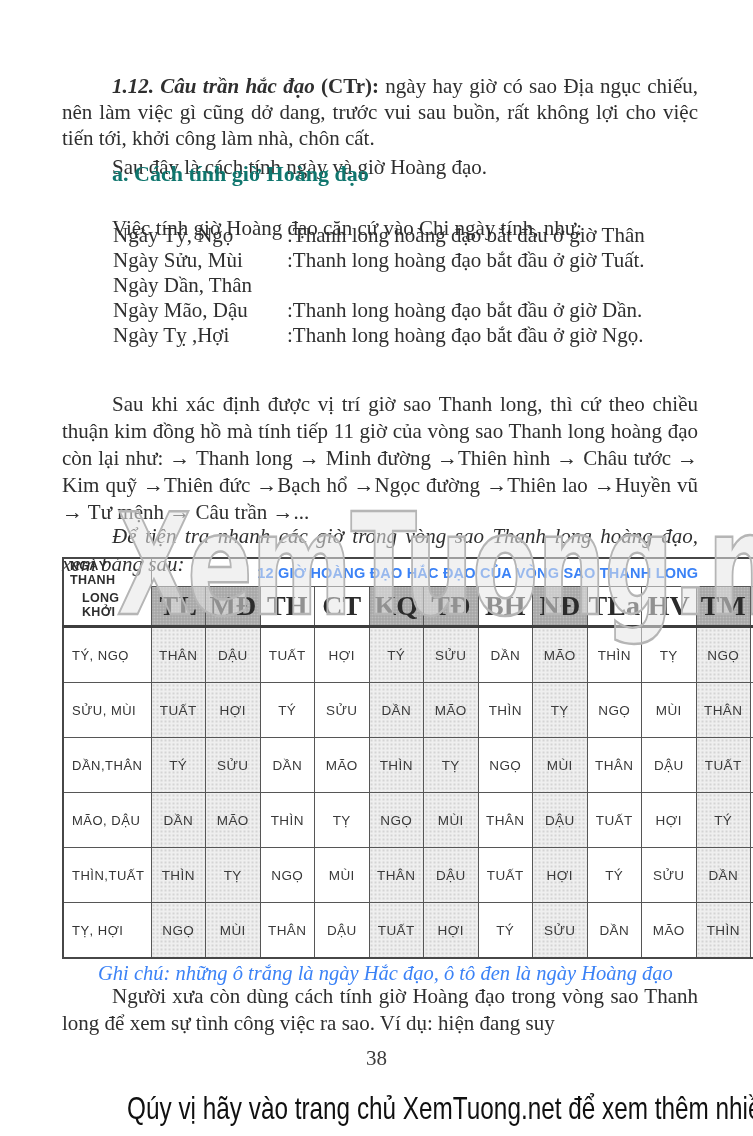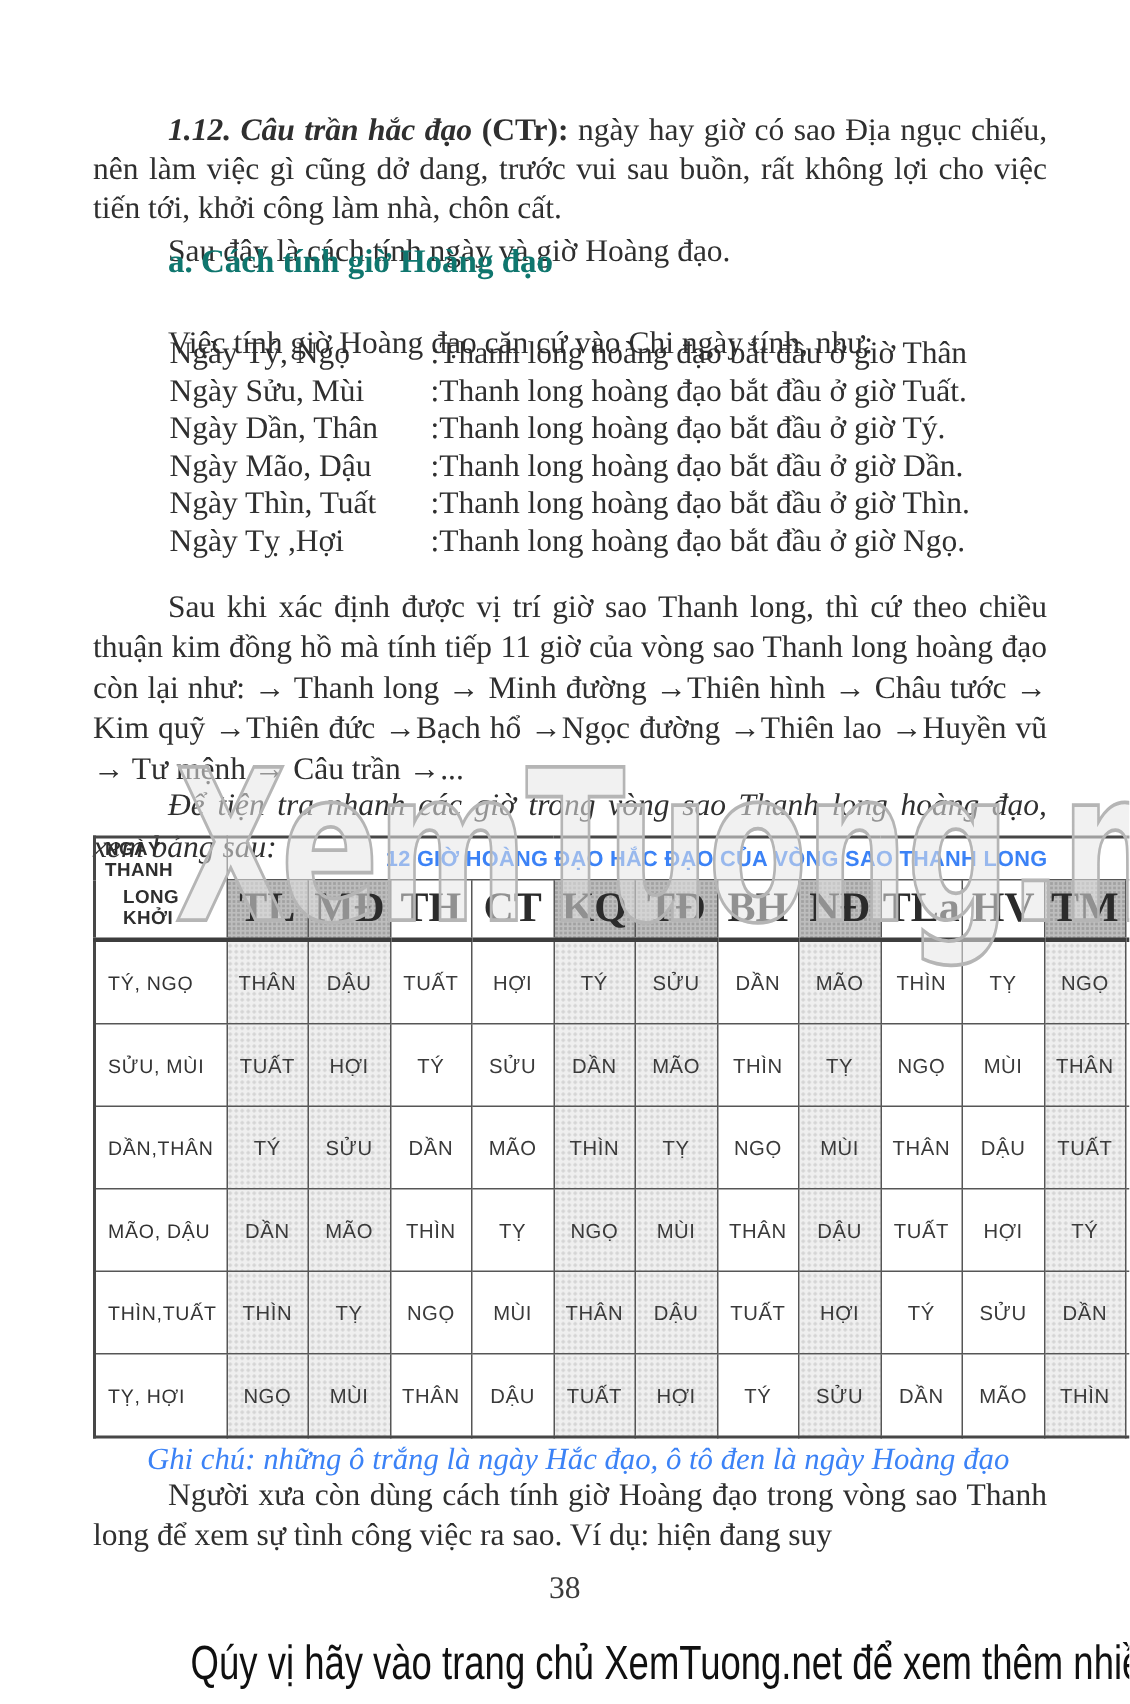":Thanh long hoàng đạo bắt đầu ở giờ Tý." span.rule-text { html: <span>:Thanh long hoàng đạo bắt đầu ở giờ Tý.</span> -> none }
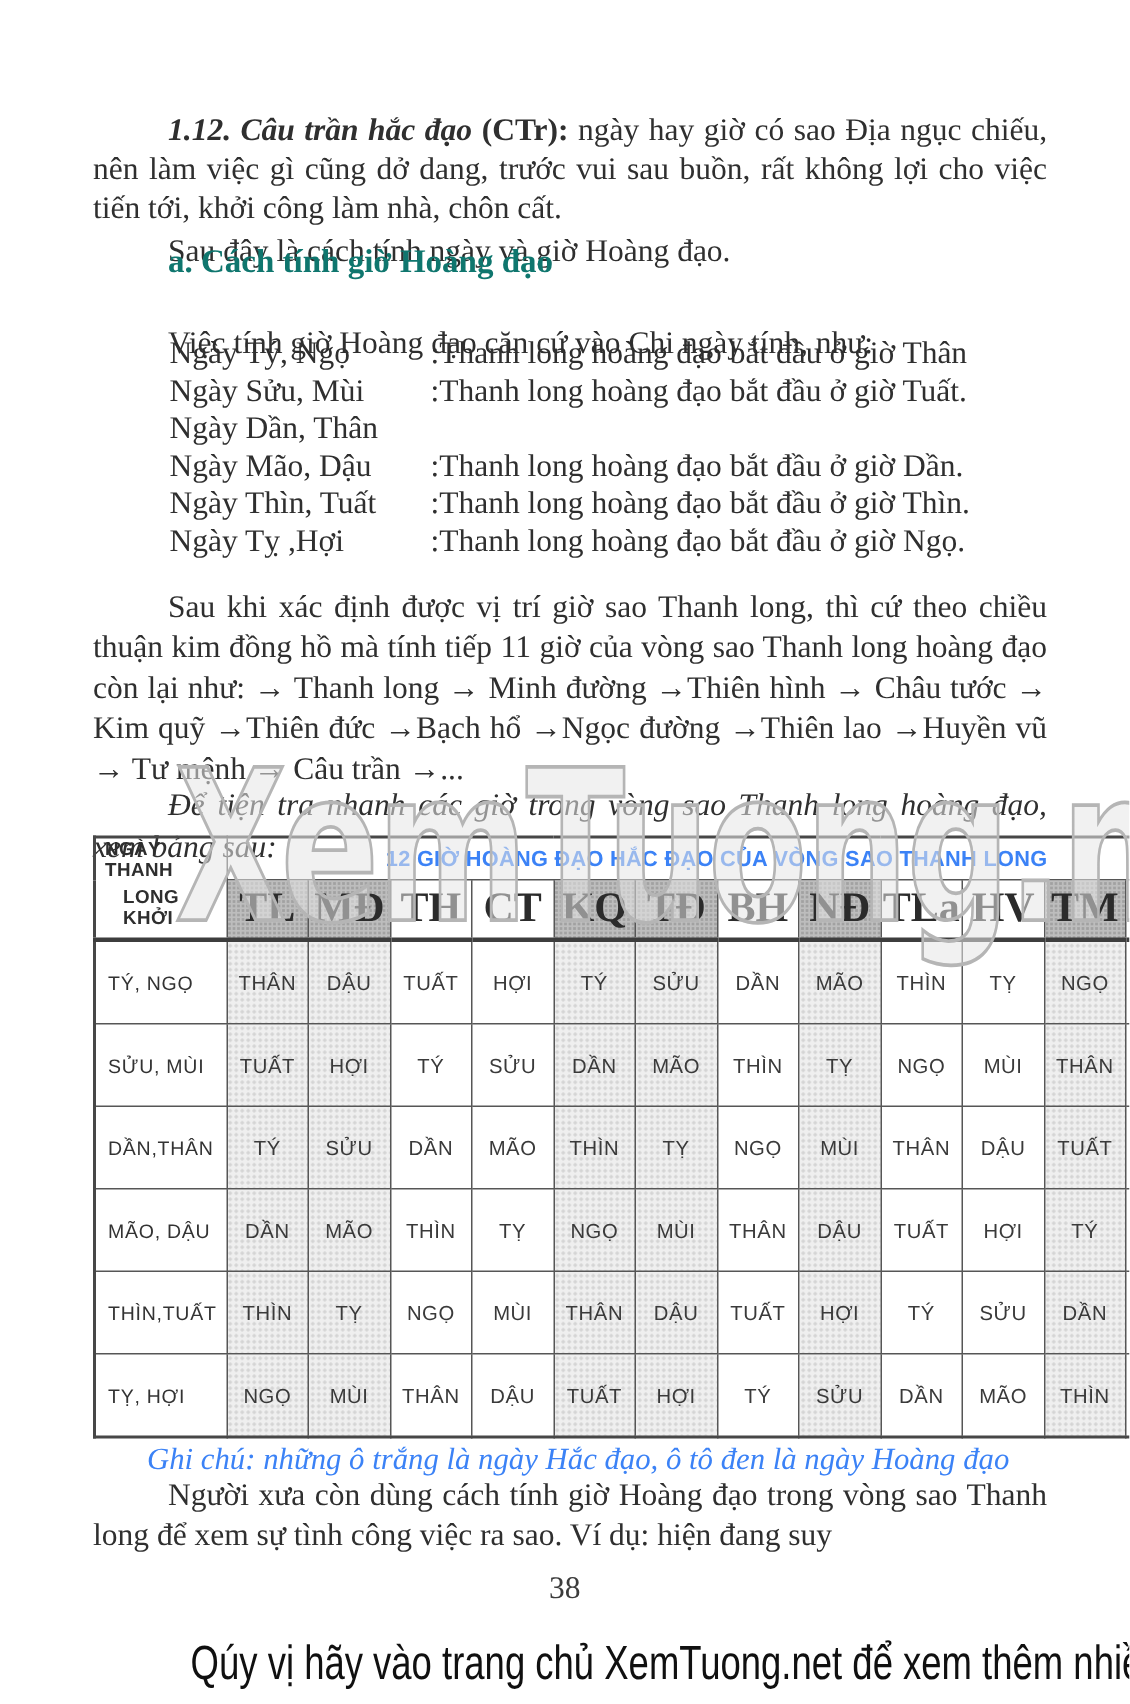"Ngày Thìn, Tuất" div.rule { html: <div> <span>Ngày Thìn, Tuất</span> <span>:Thanh long hoàng đạo bắt đầu ở giờ Thìn.</span> </div> -> none }
